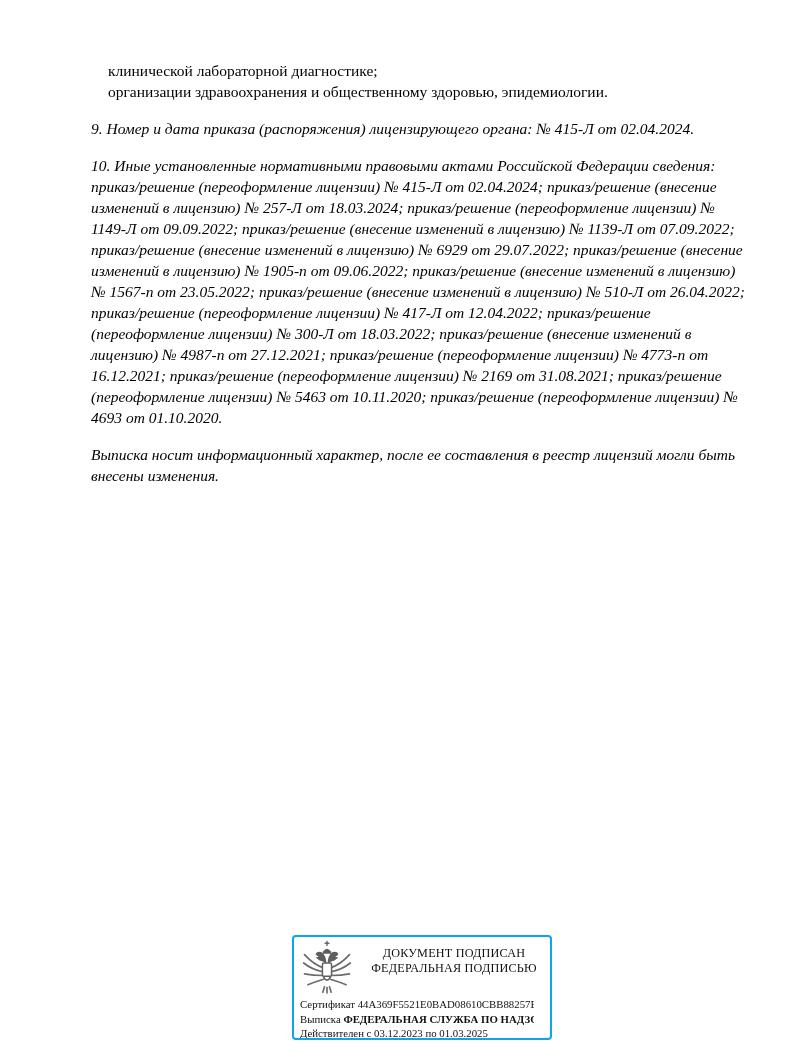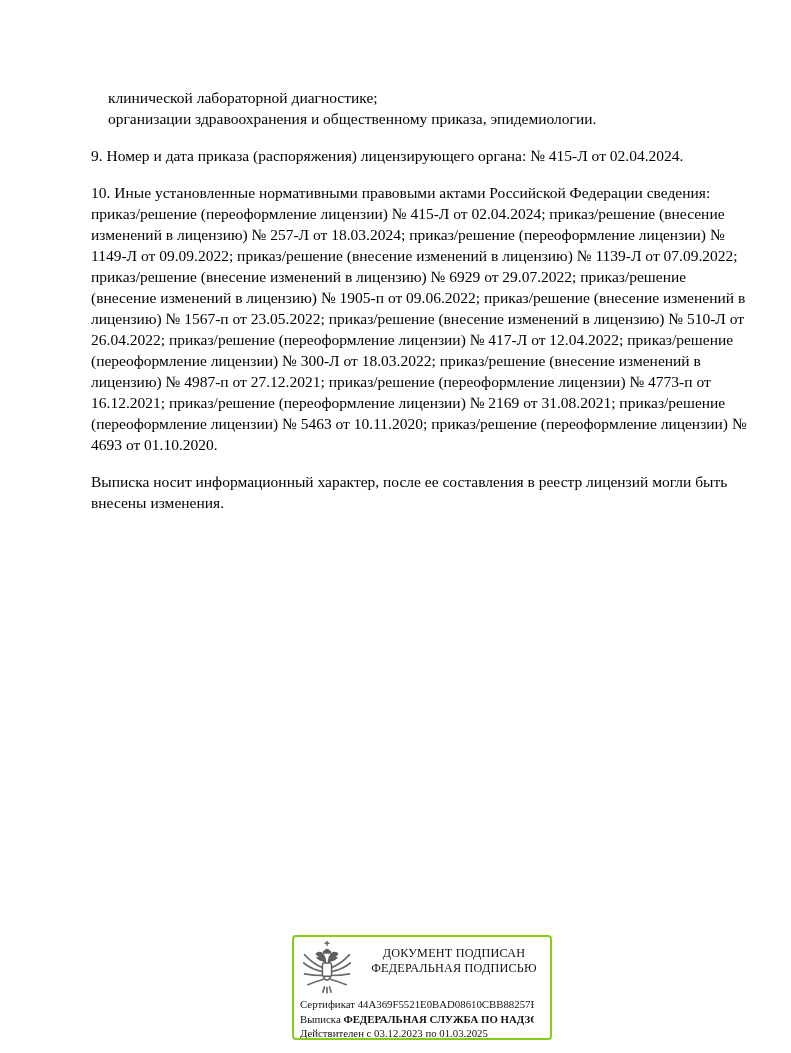"клинической лабораторной диагностике;" .content { margin-top: 27px -> none }
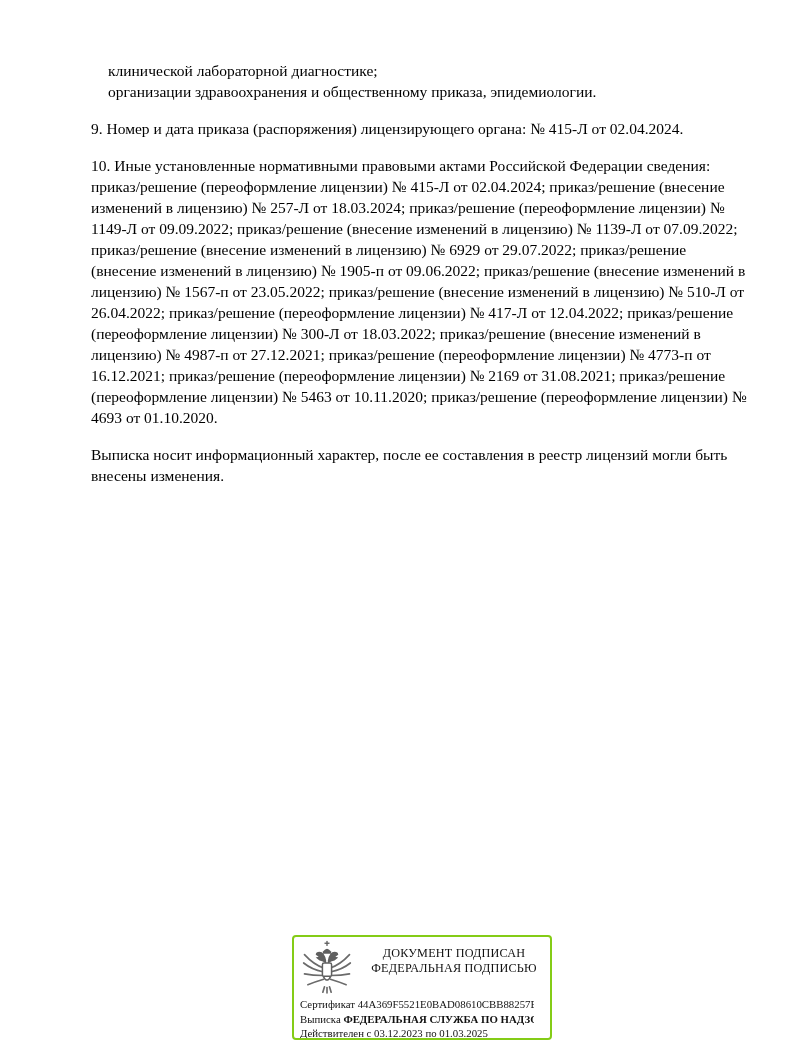"организации здравоохранения и" div.intro-line { text: приказа -> здоровью }
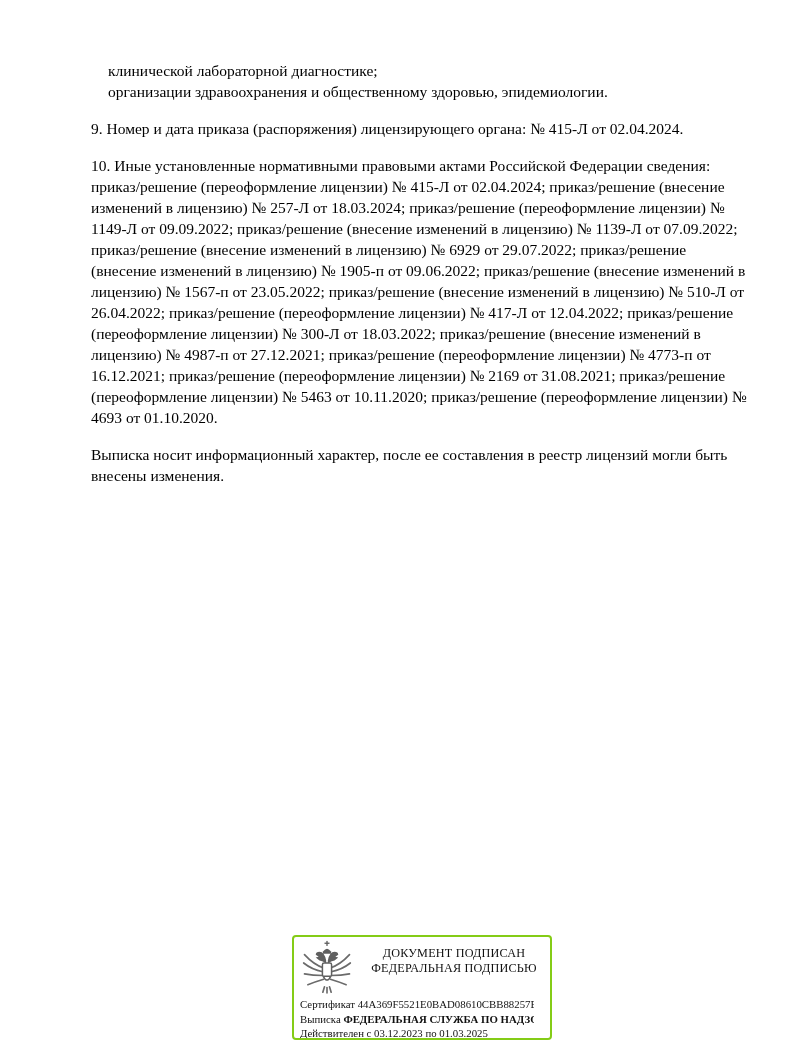"9. Номер и дата приказа" .content p { font-style: none -> italic }
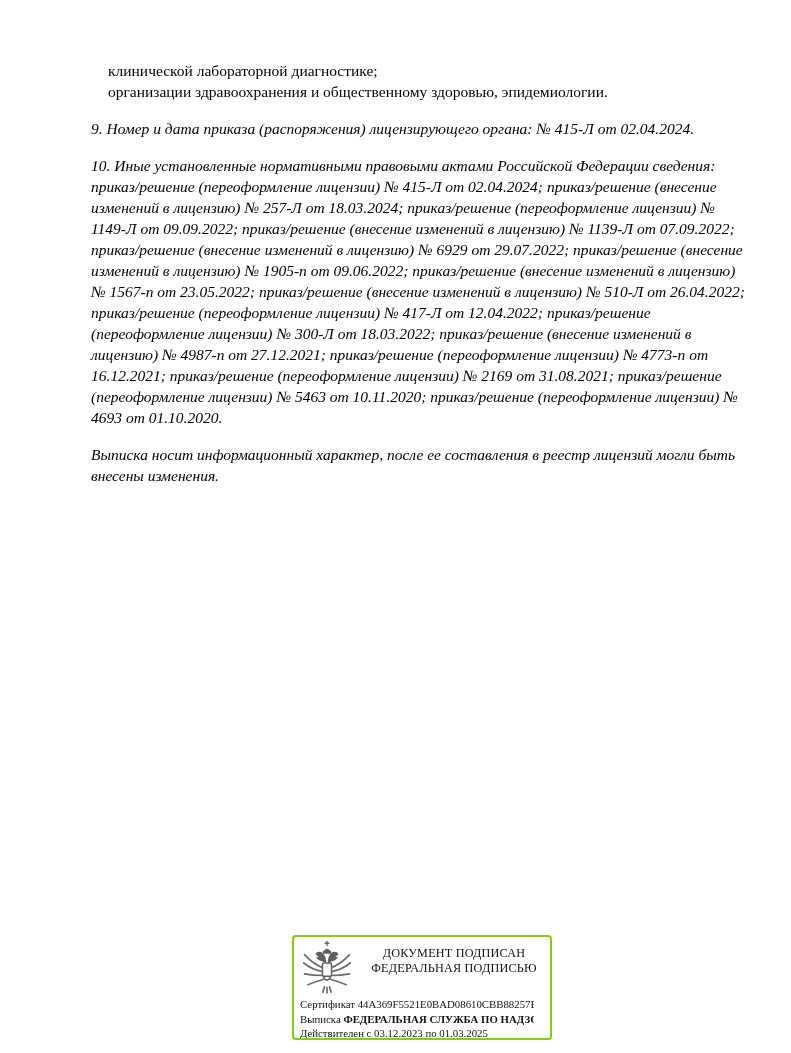"ДОКУМЕНТ ПОДПИСАН" .stamp { border: 2px solid #84cc16 -> 2px solid #0ea5e9 }
